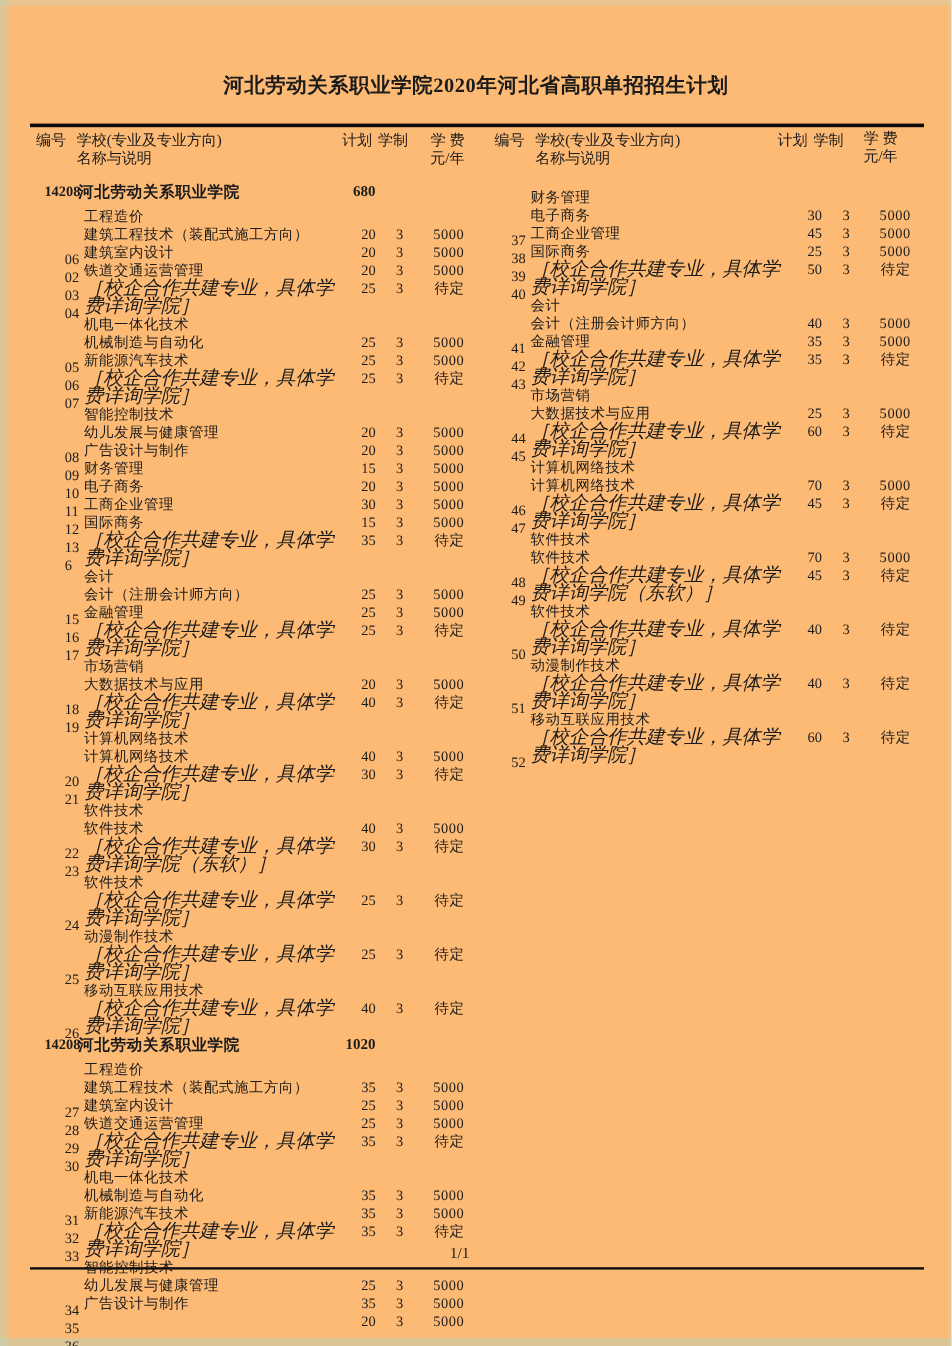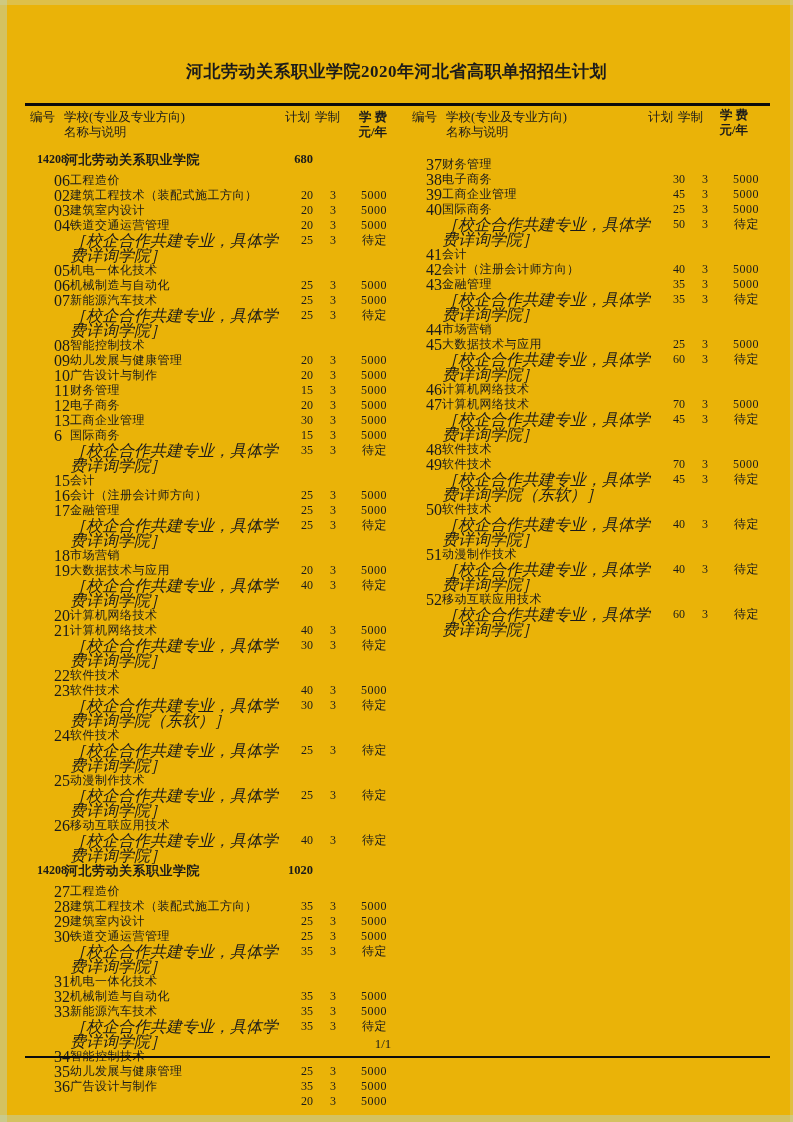"河北劳动关系职业学院2020年河北省高职单招招生计划" .page { background: #eab308 -> #fdba74 }
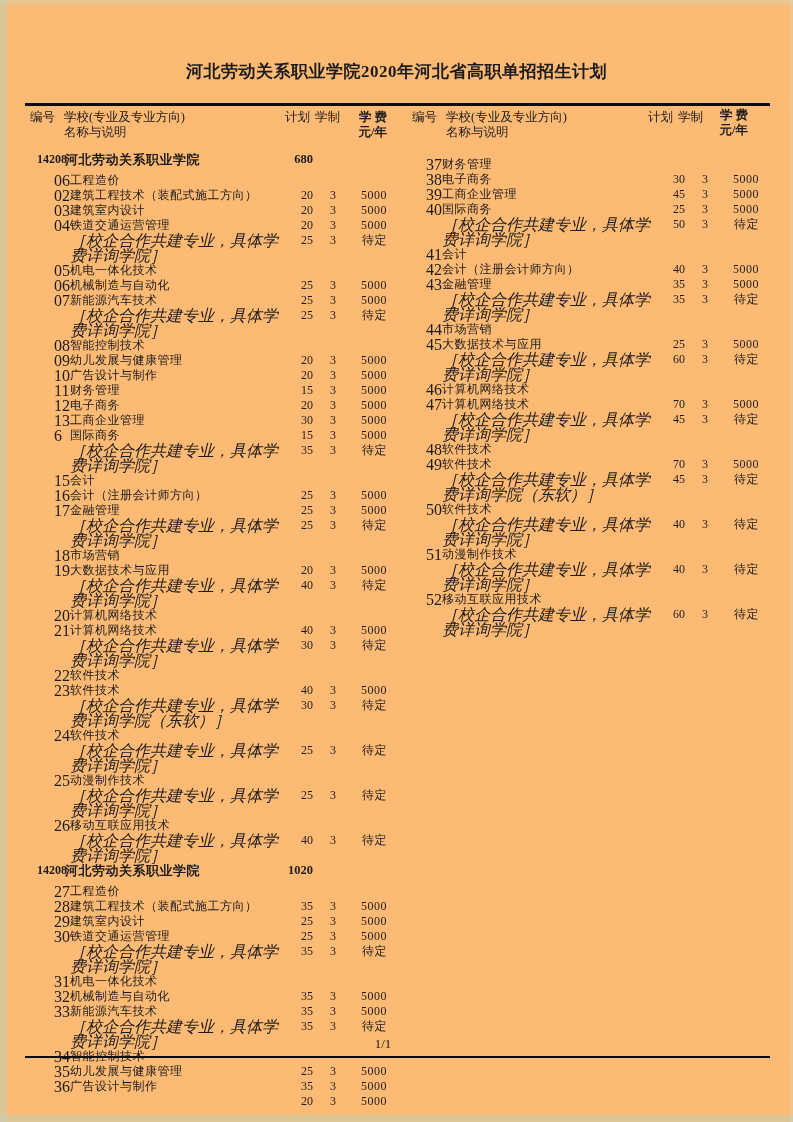"学 费" .hdr.two { font-weight: bold -> none }
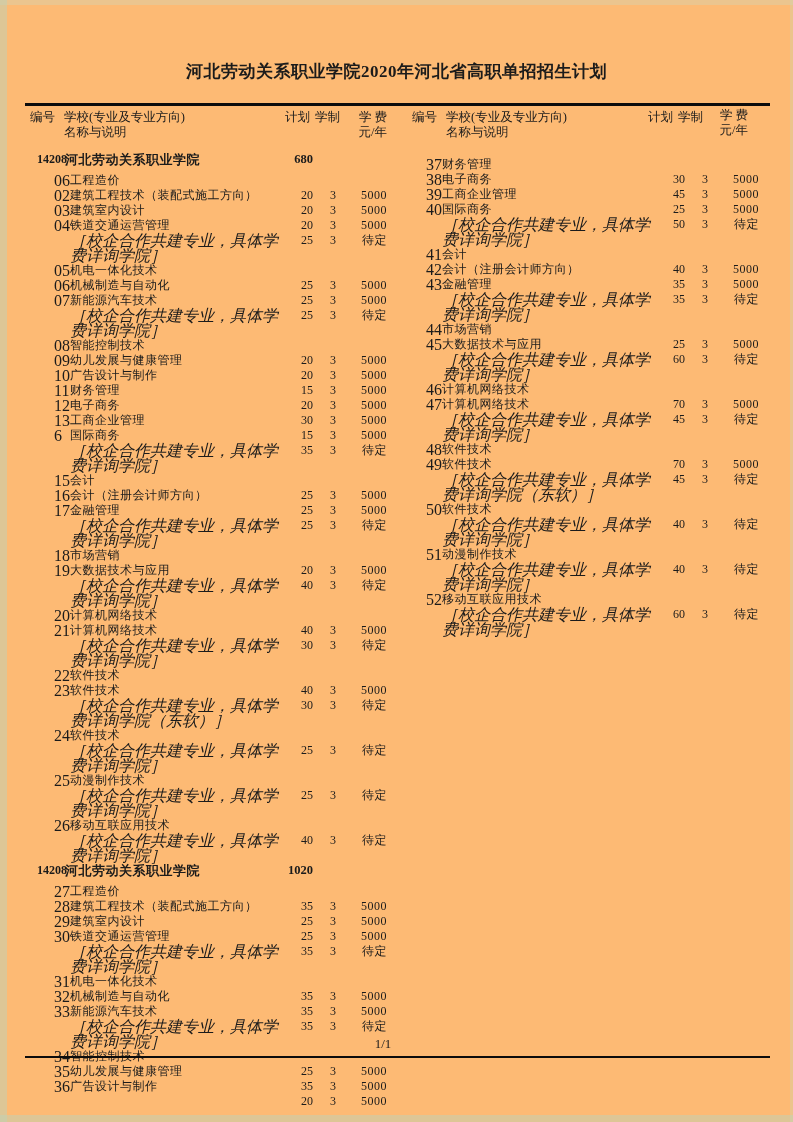"37" .p-no { font-size: 16px -> 12px; margin-top: none -> 36px }
